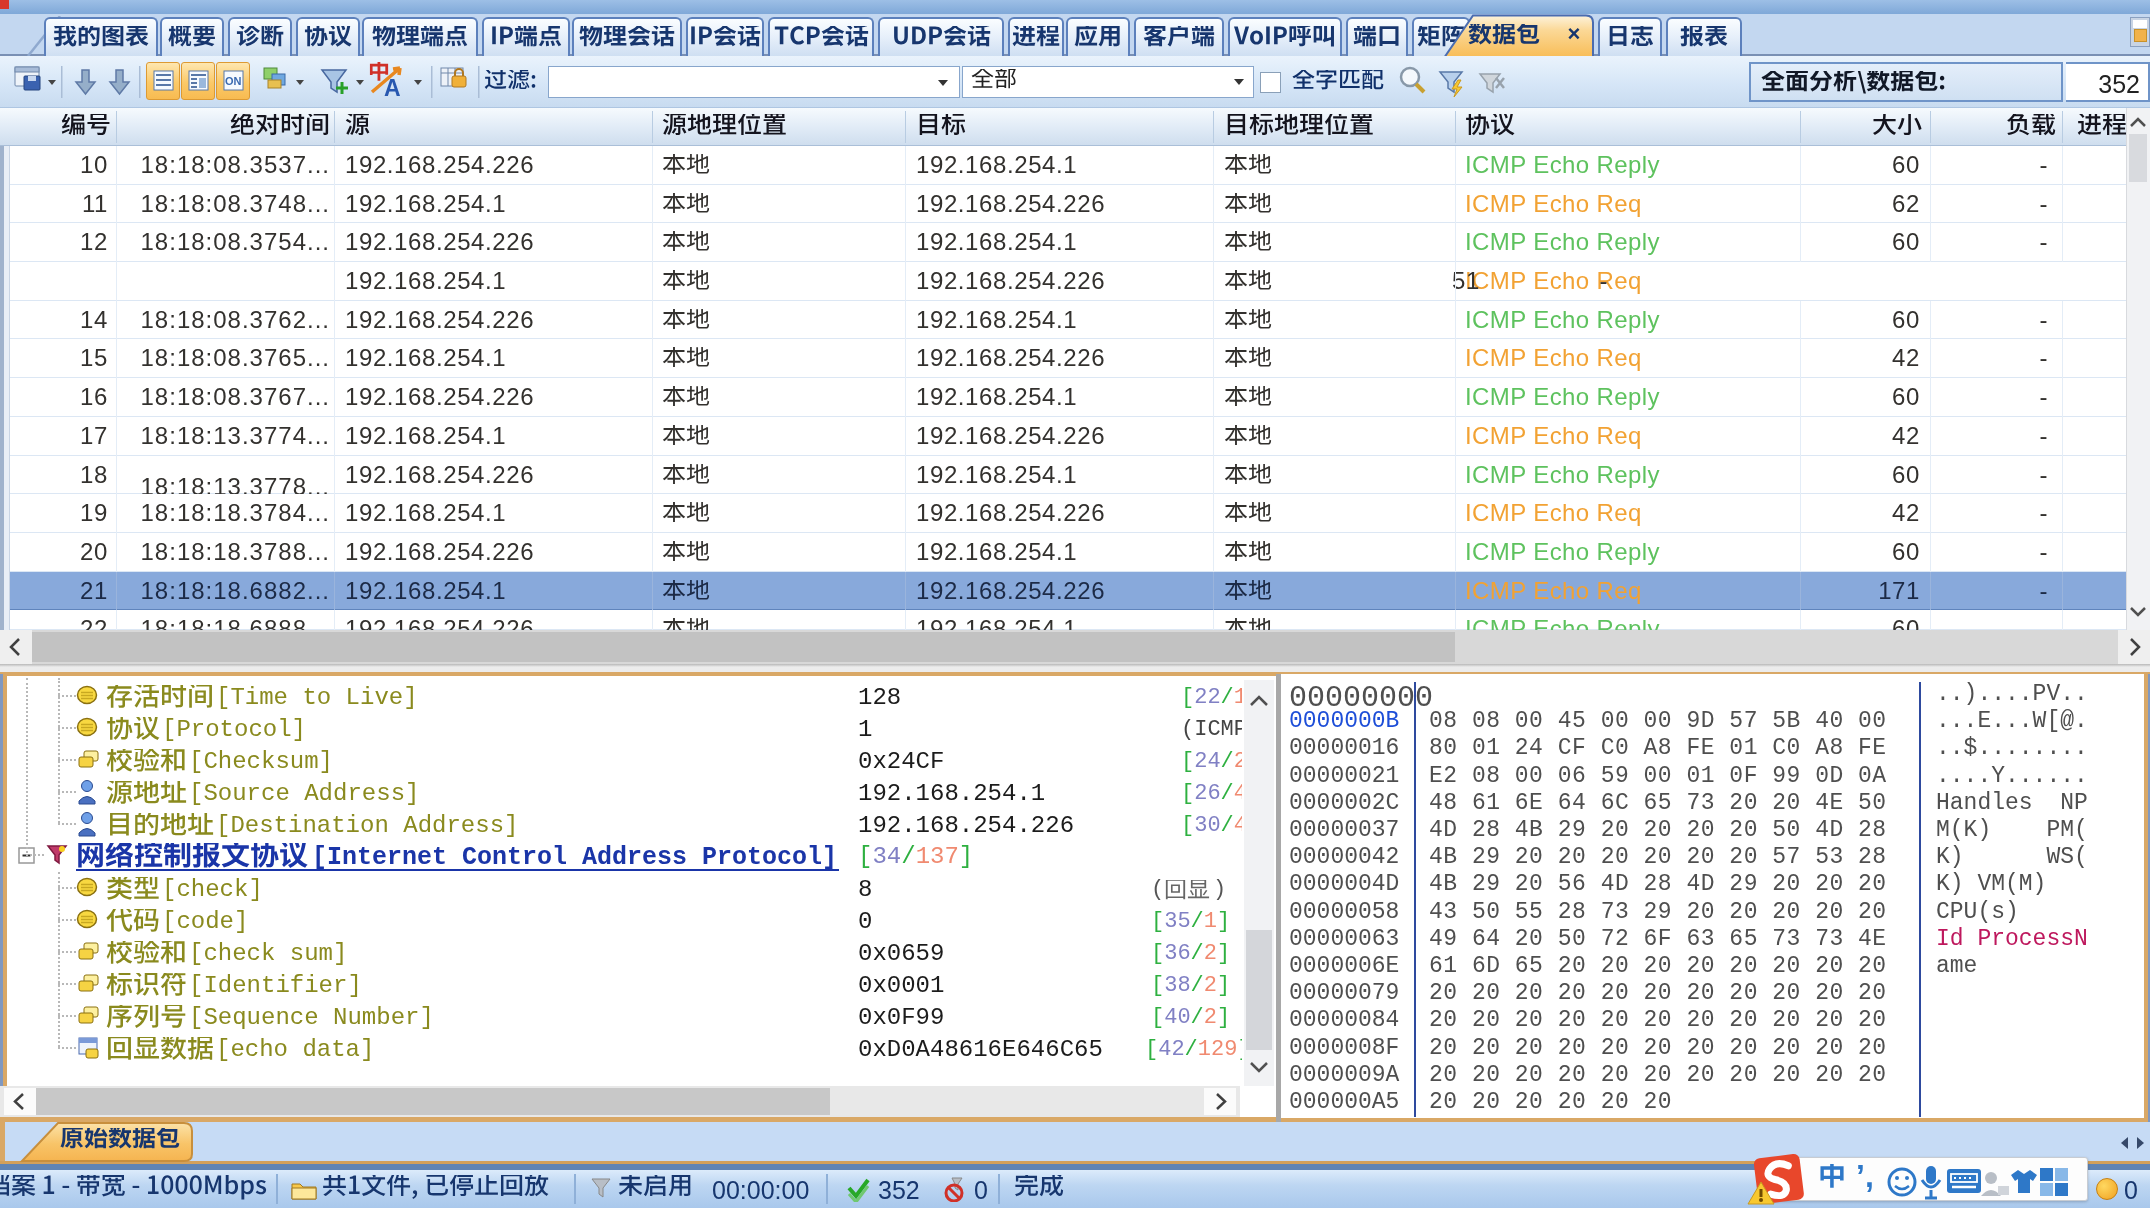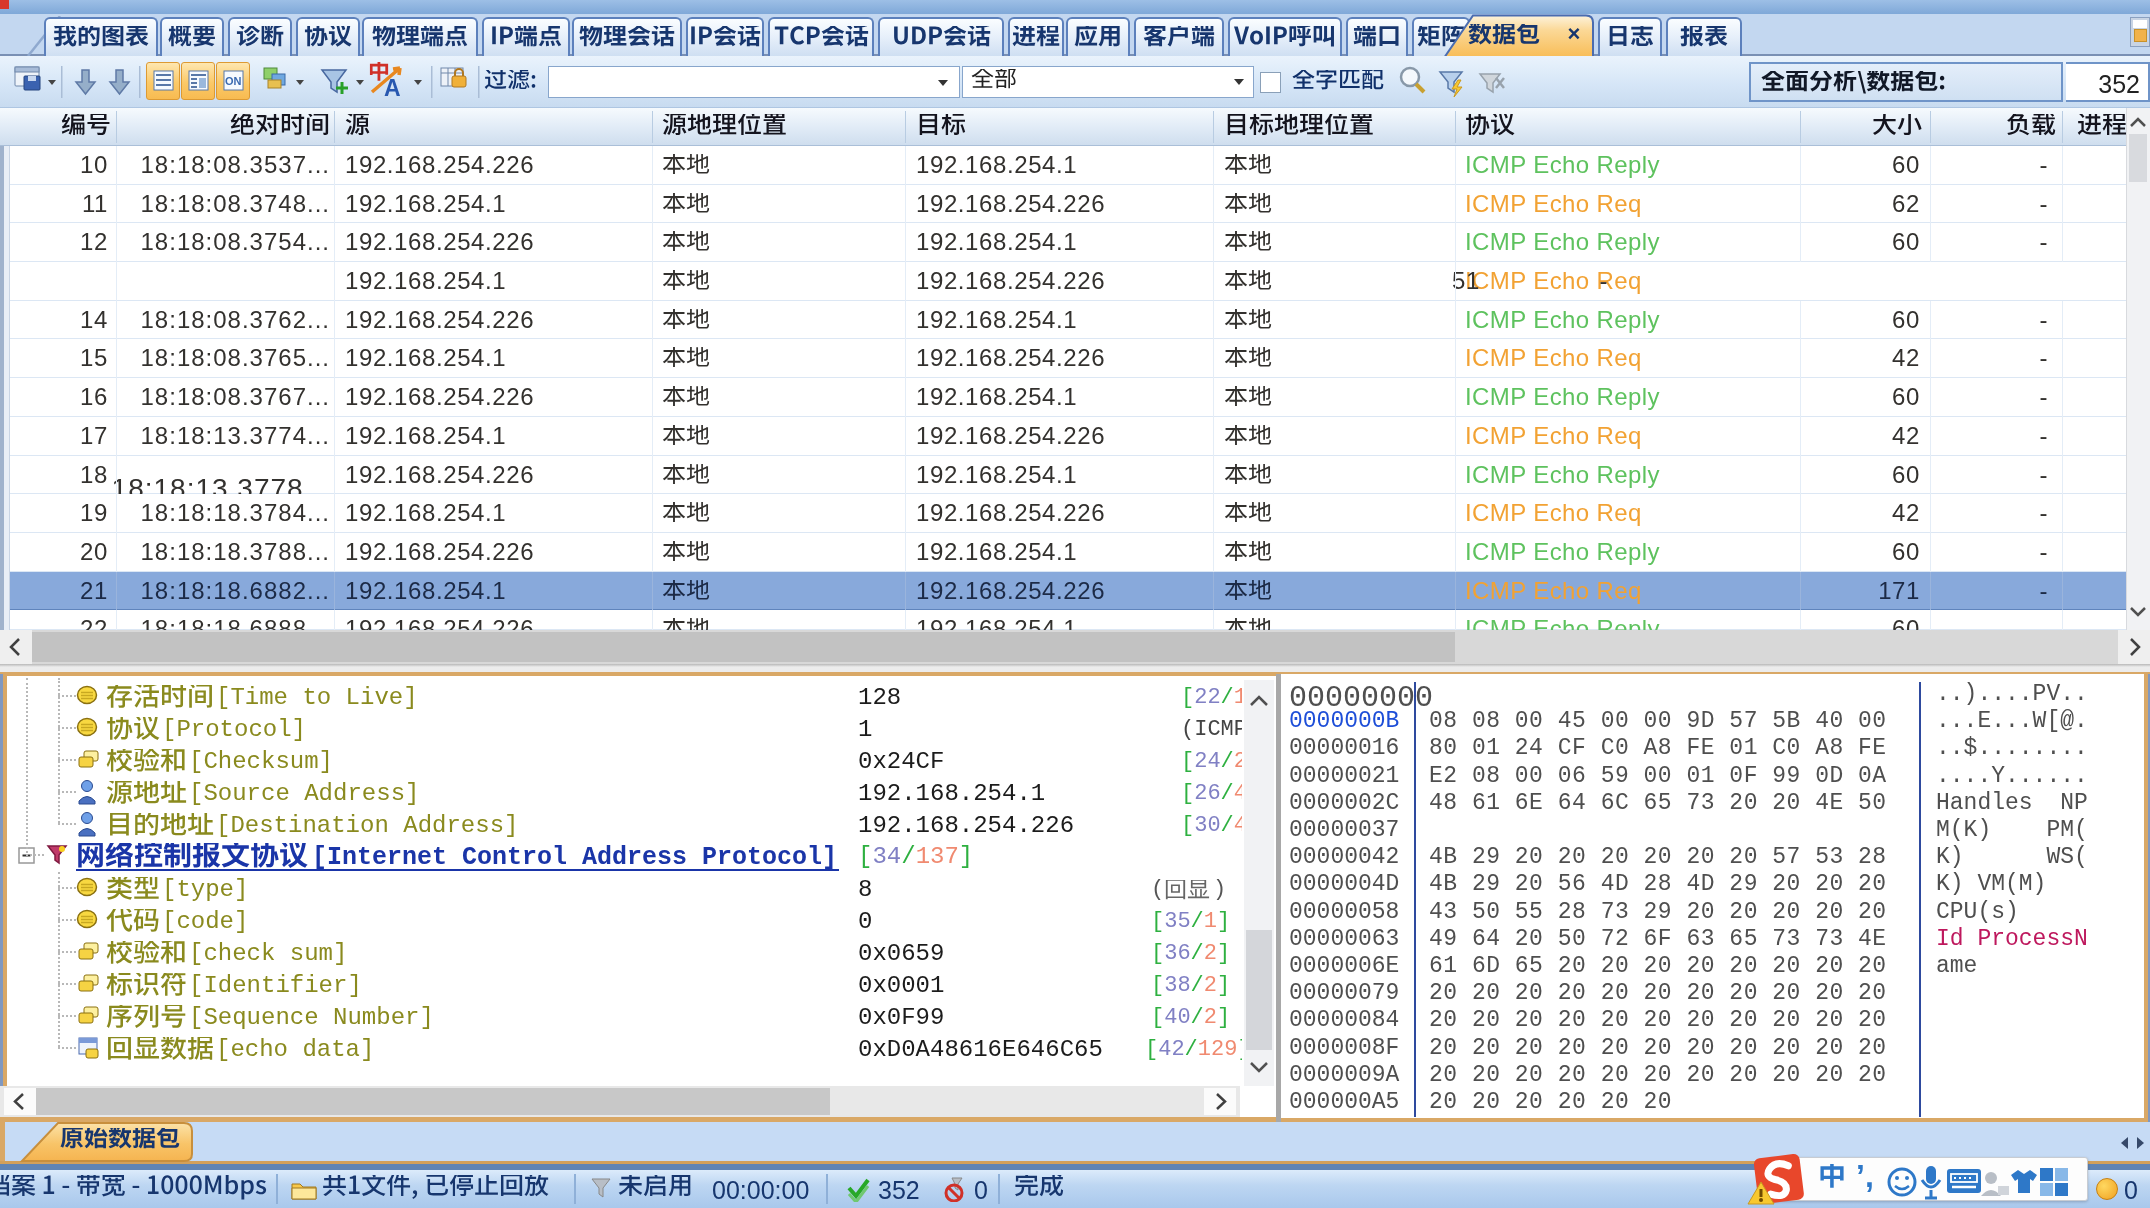"18:18:13.3778..." div { font-size: 28px -> 24px }
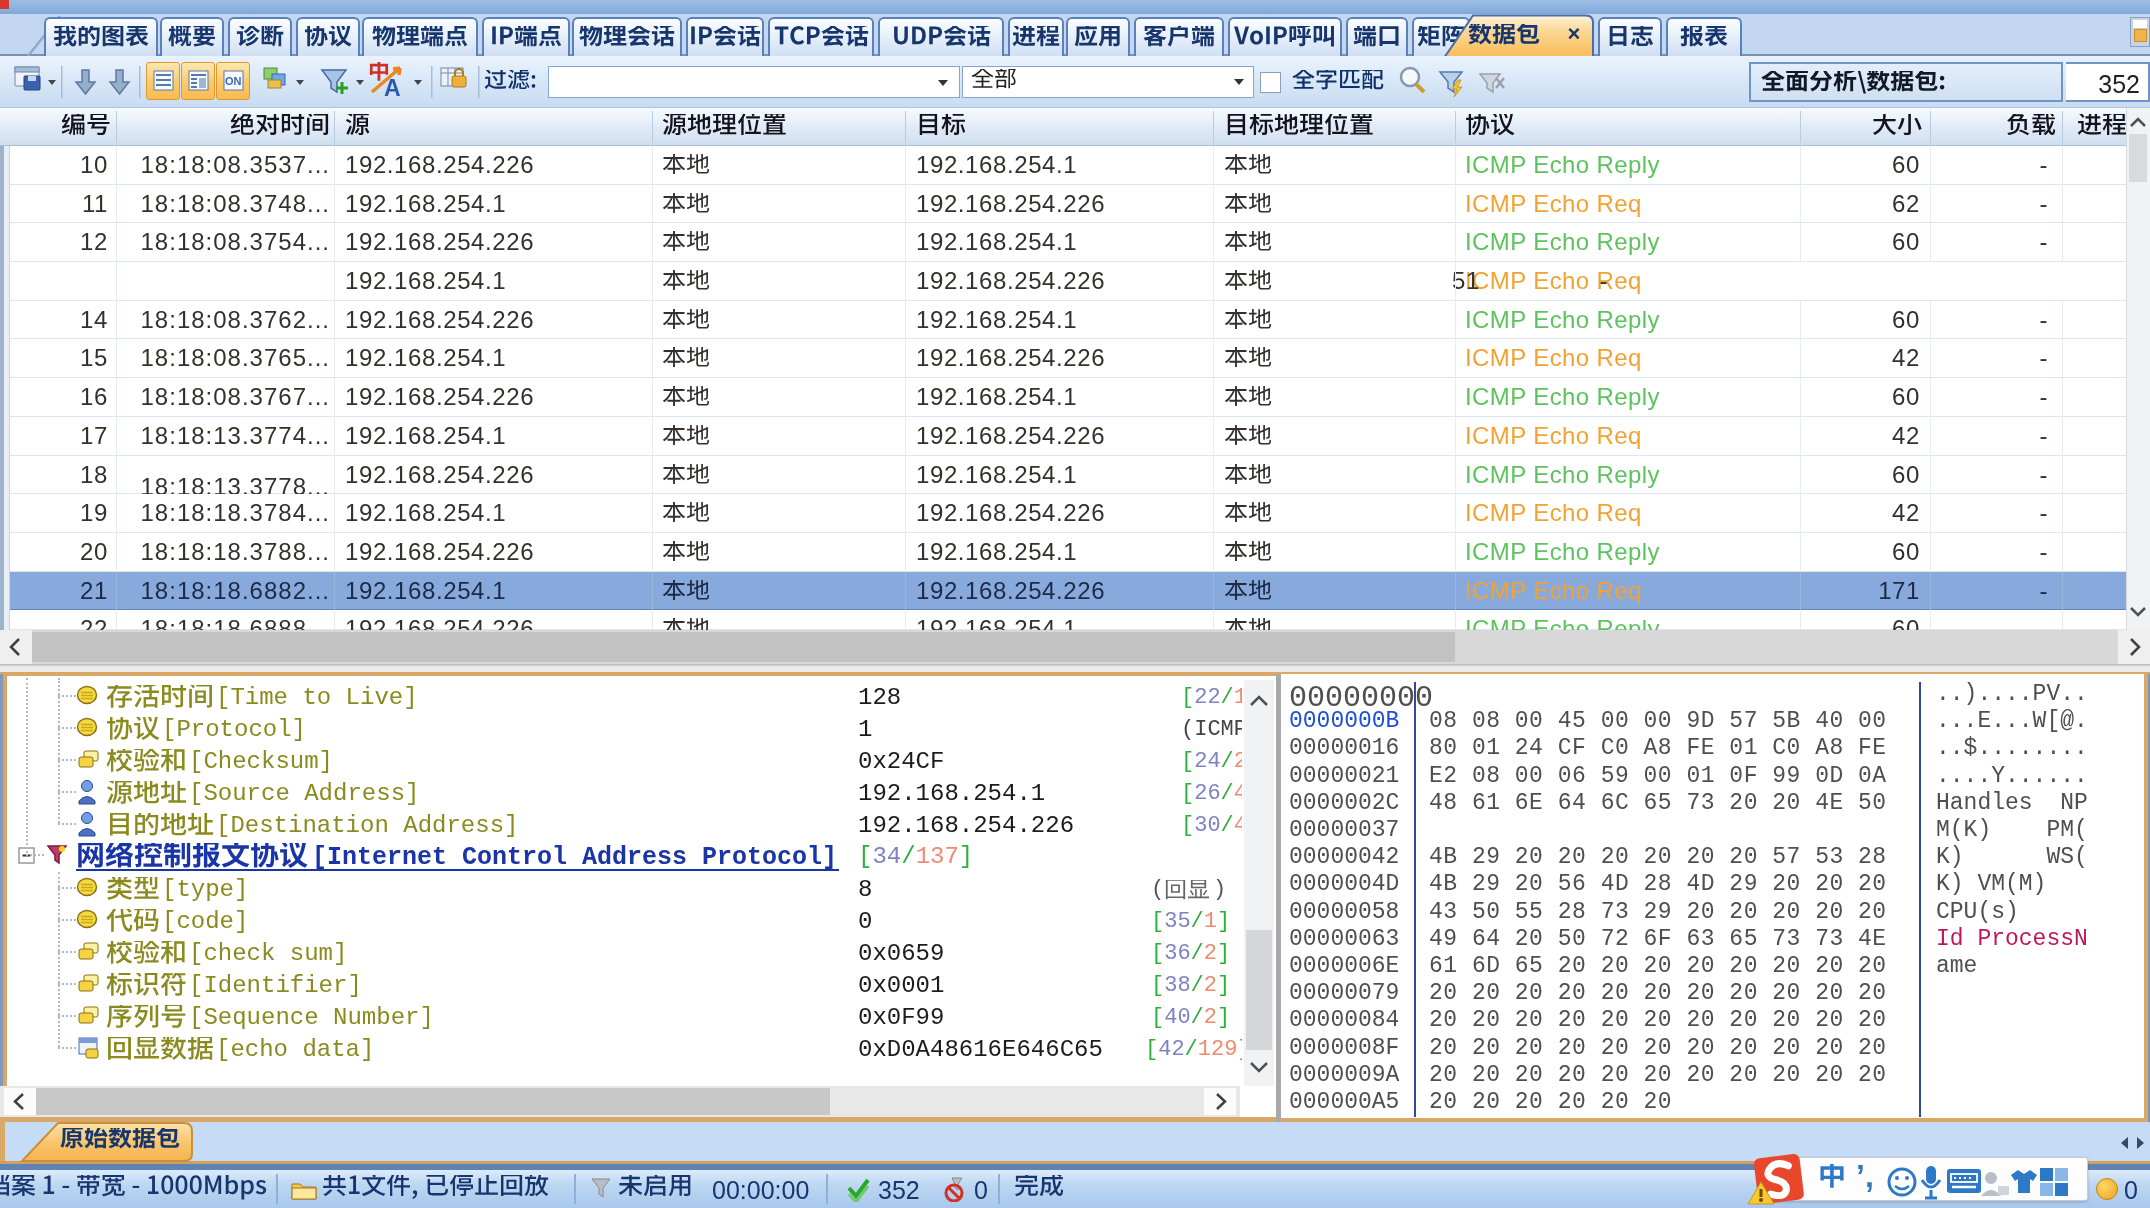"4D 28 4B 29 20" div { html: none -> <div>4D&nbsp;28&nbsp;4B&nbsp;29&nbsp;20&nbsp;20&nbsp;20&nbsp;20&nbsp;50&nbsp;4D&nbsp;28</div> }
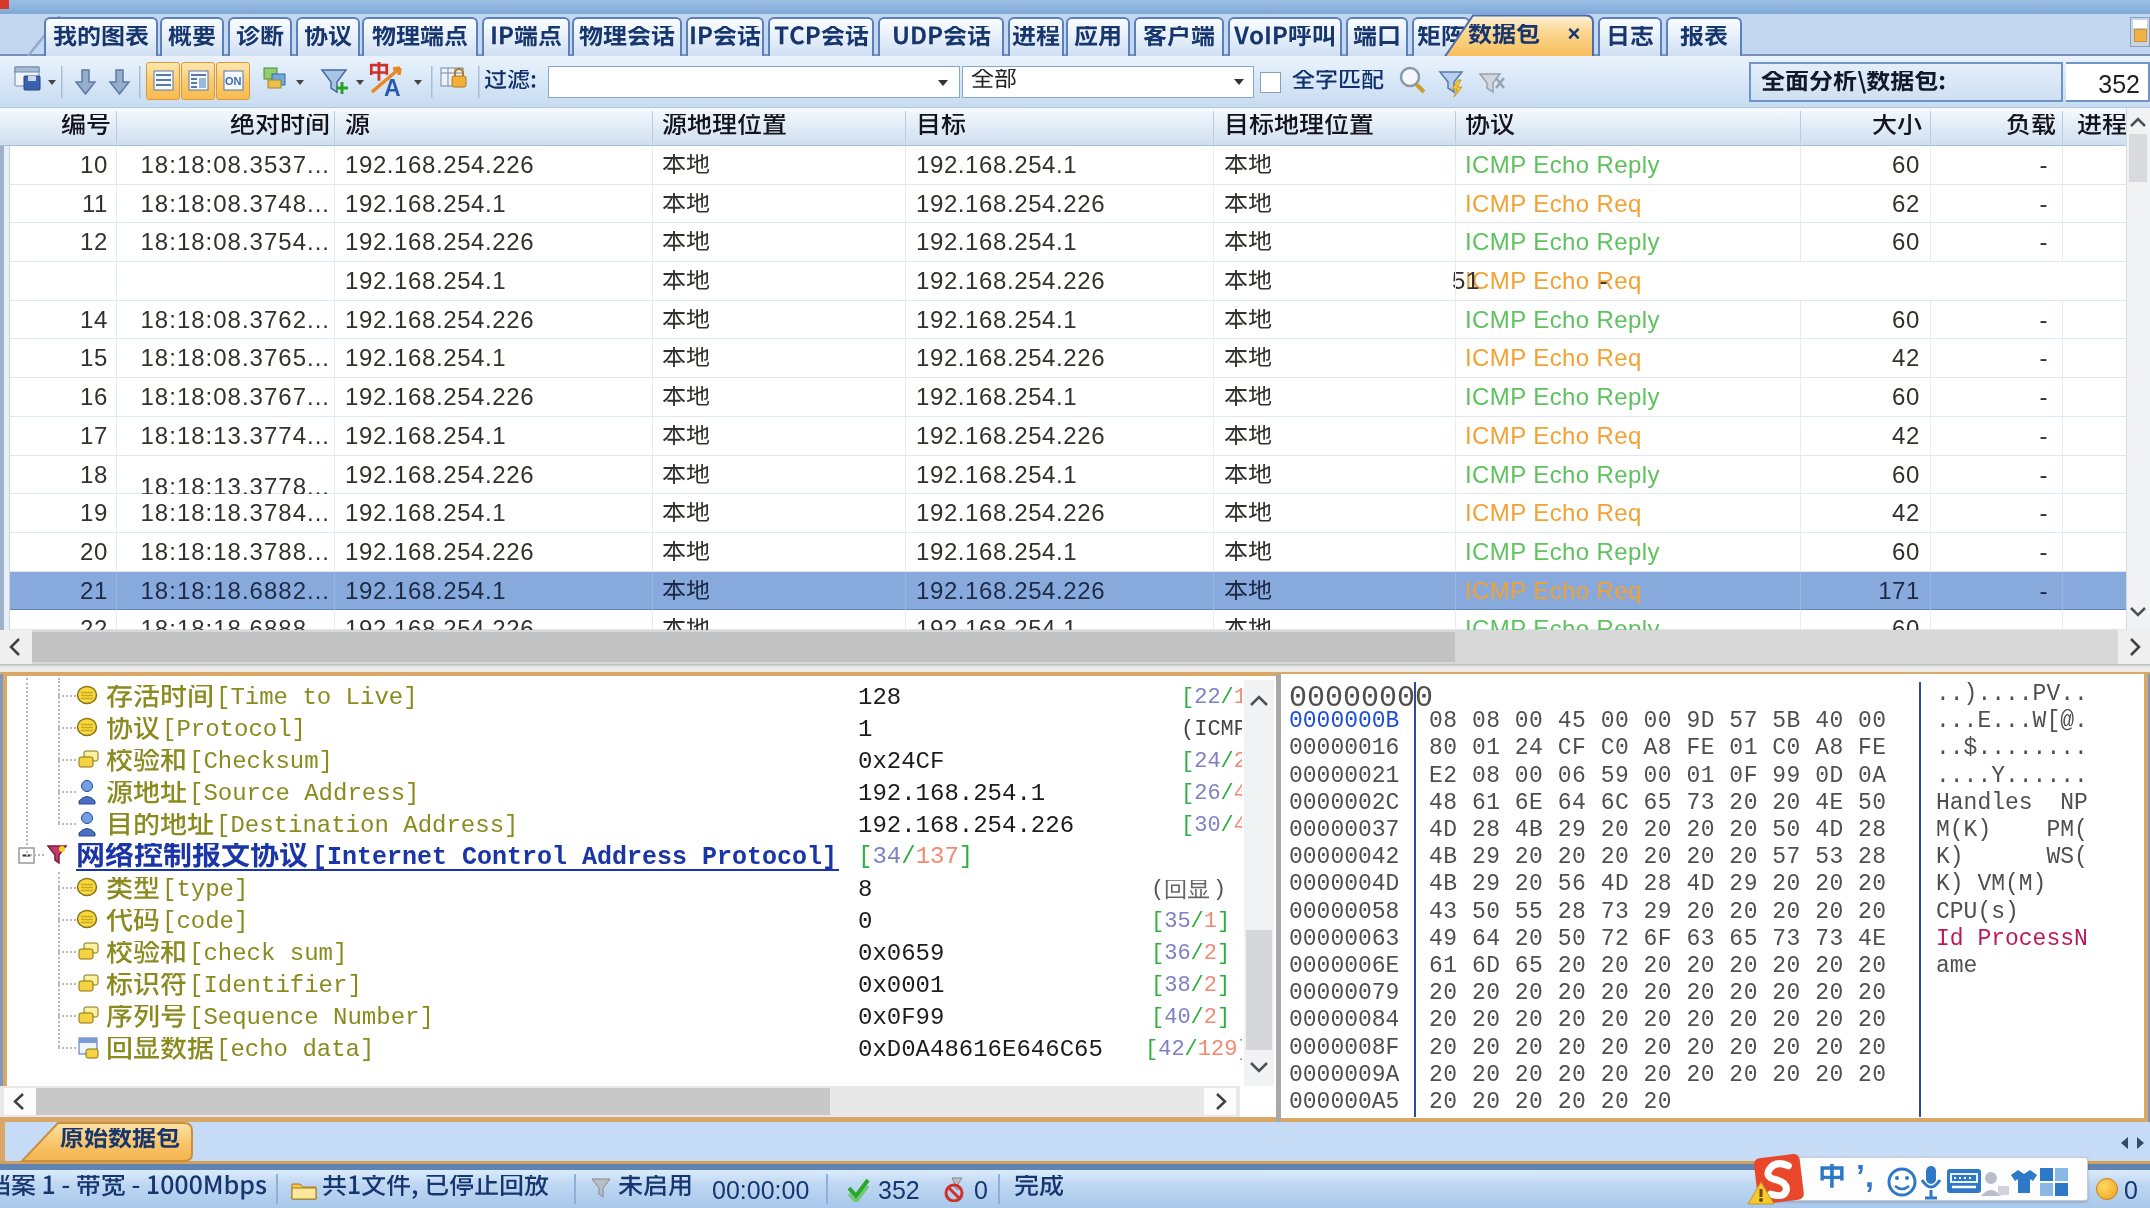"[type]" div.abs { text: type -> check }
